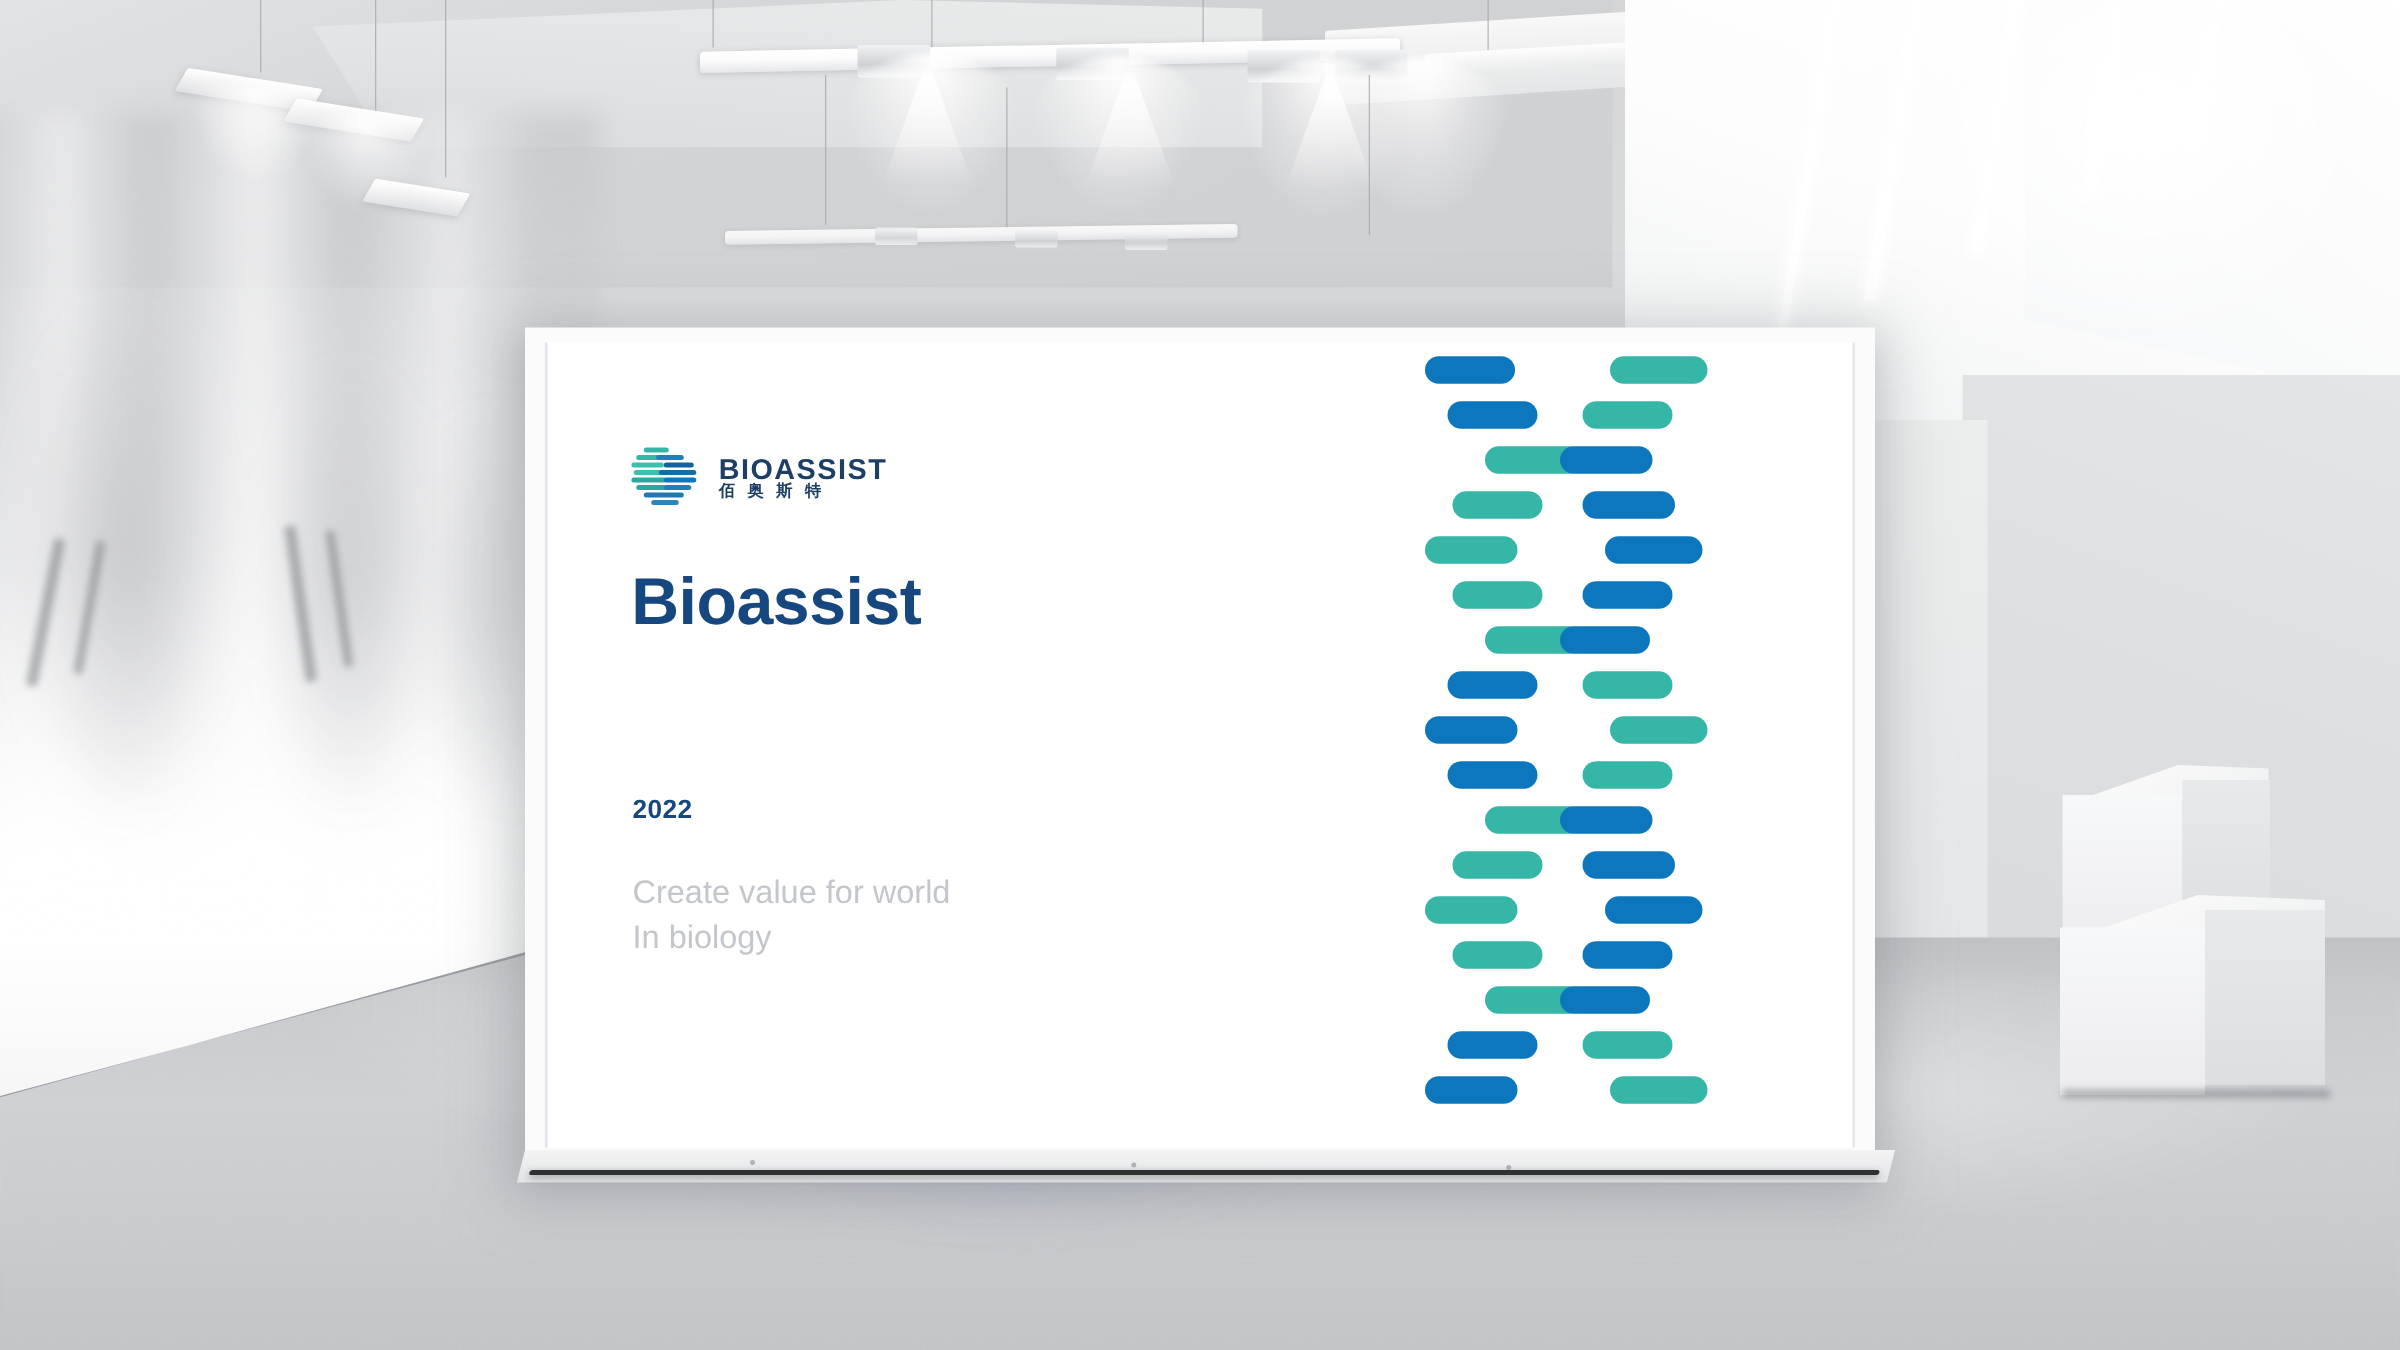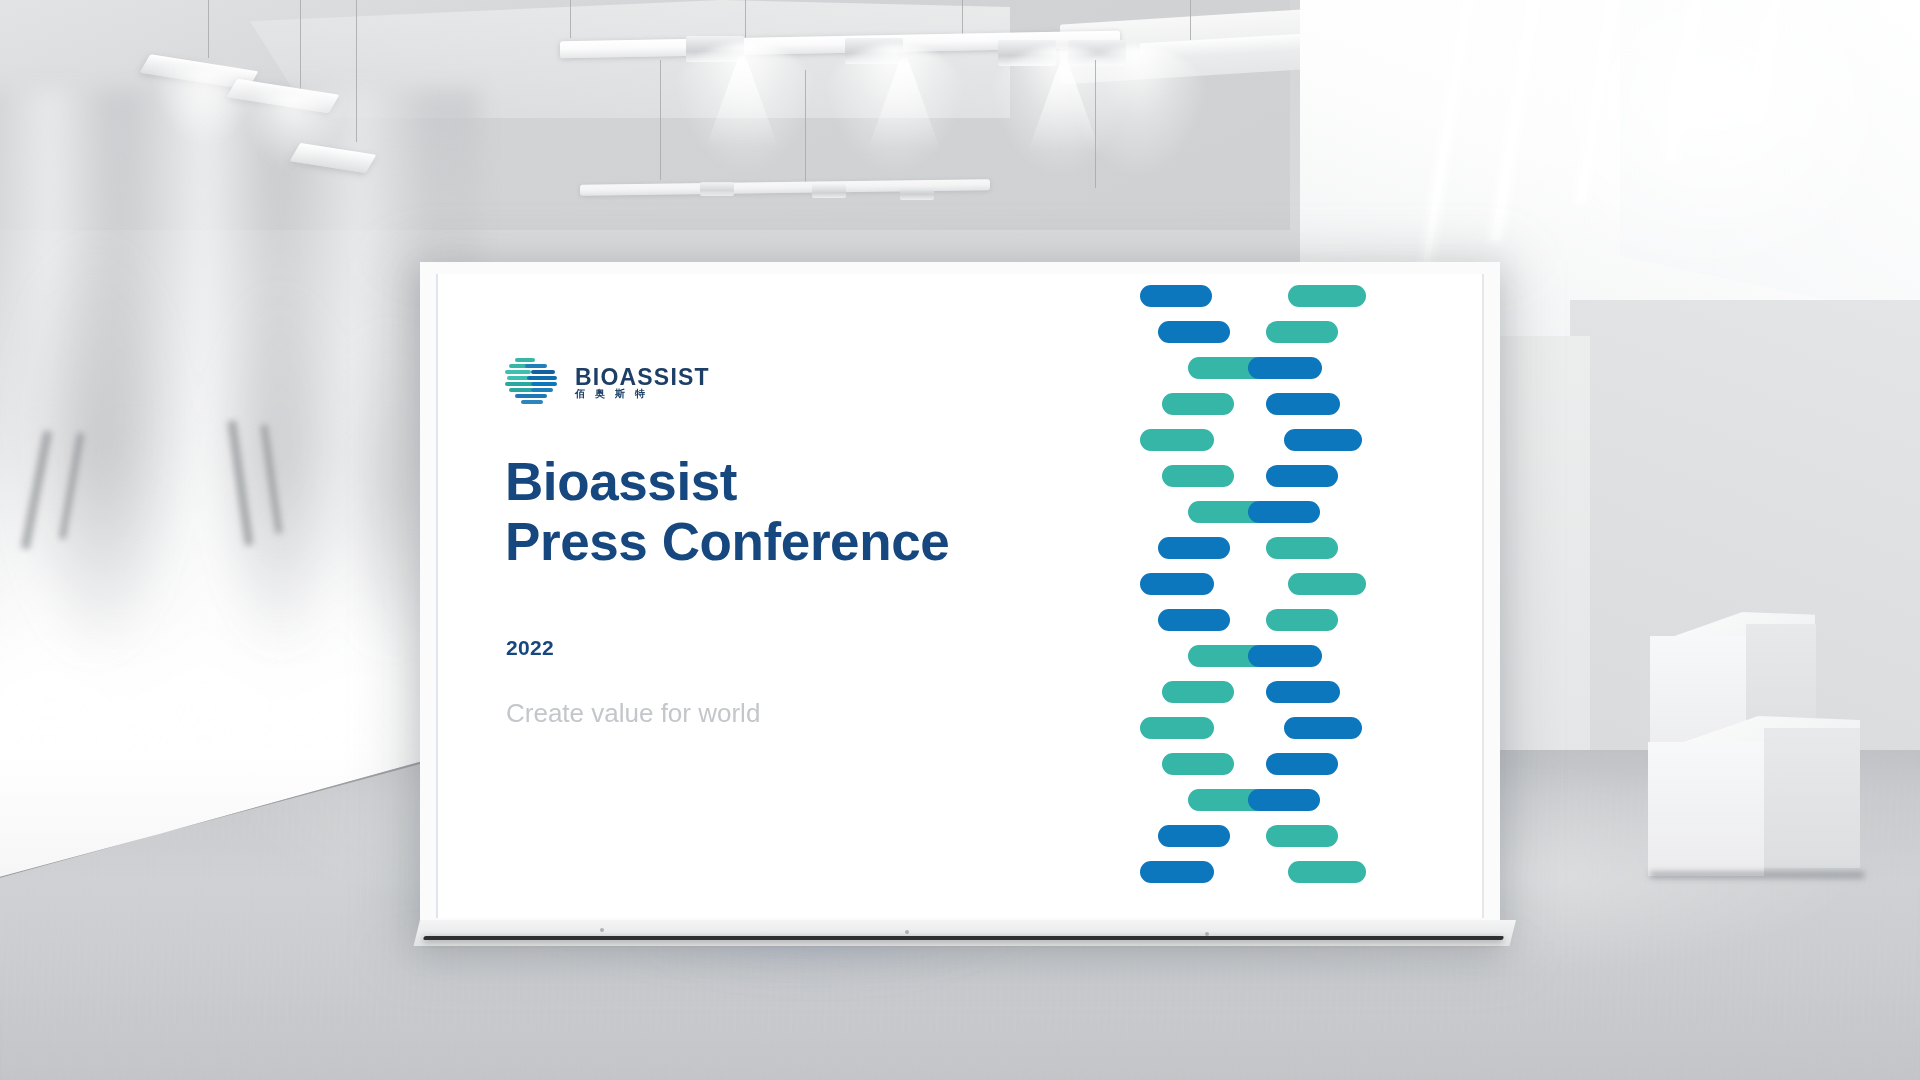"佰奥斯特" .logo-cn { font-size: 10px -> 13px }
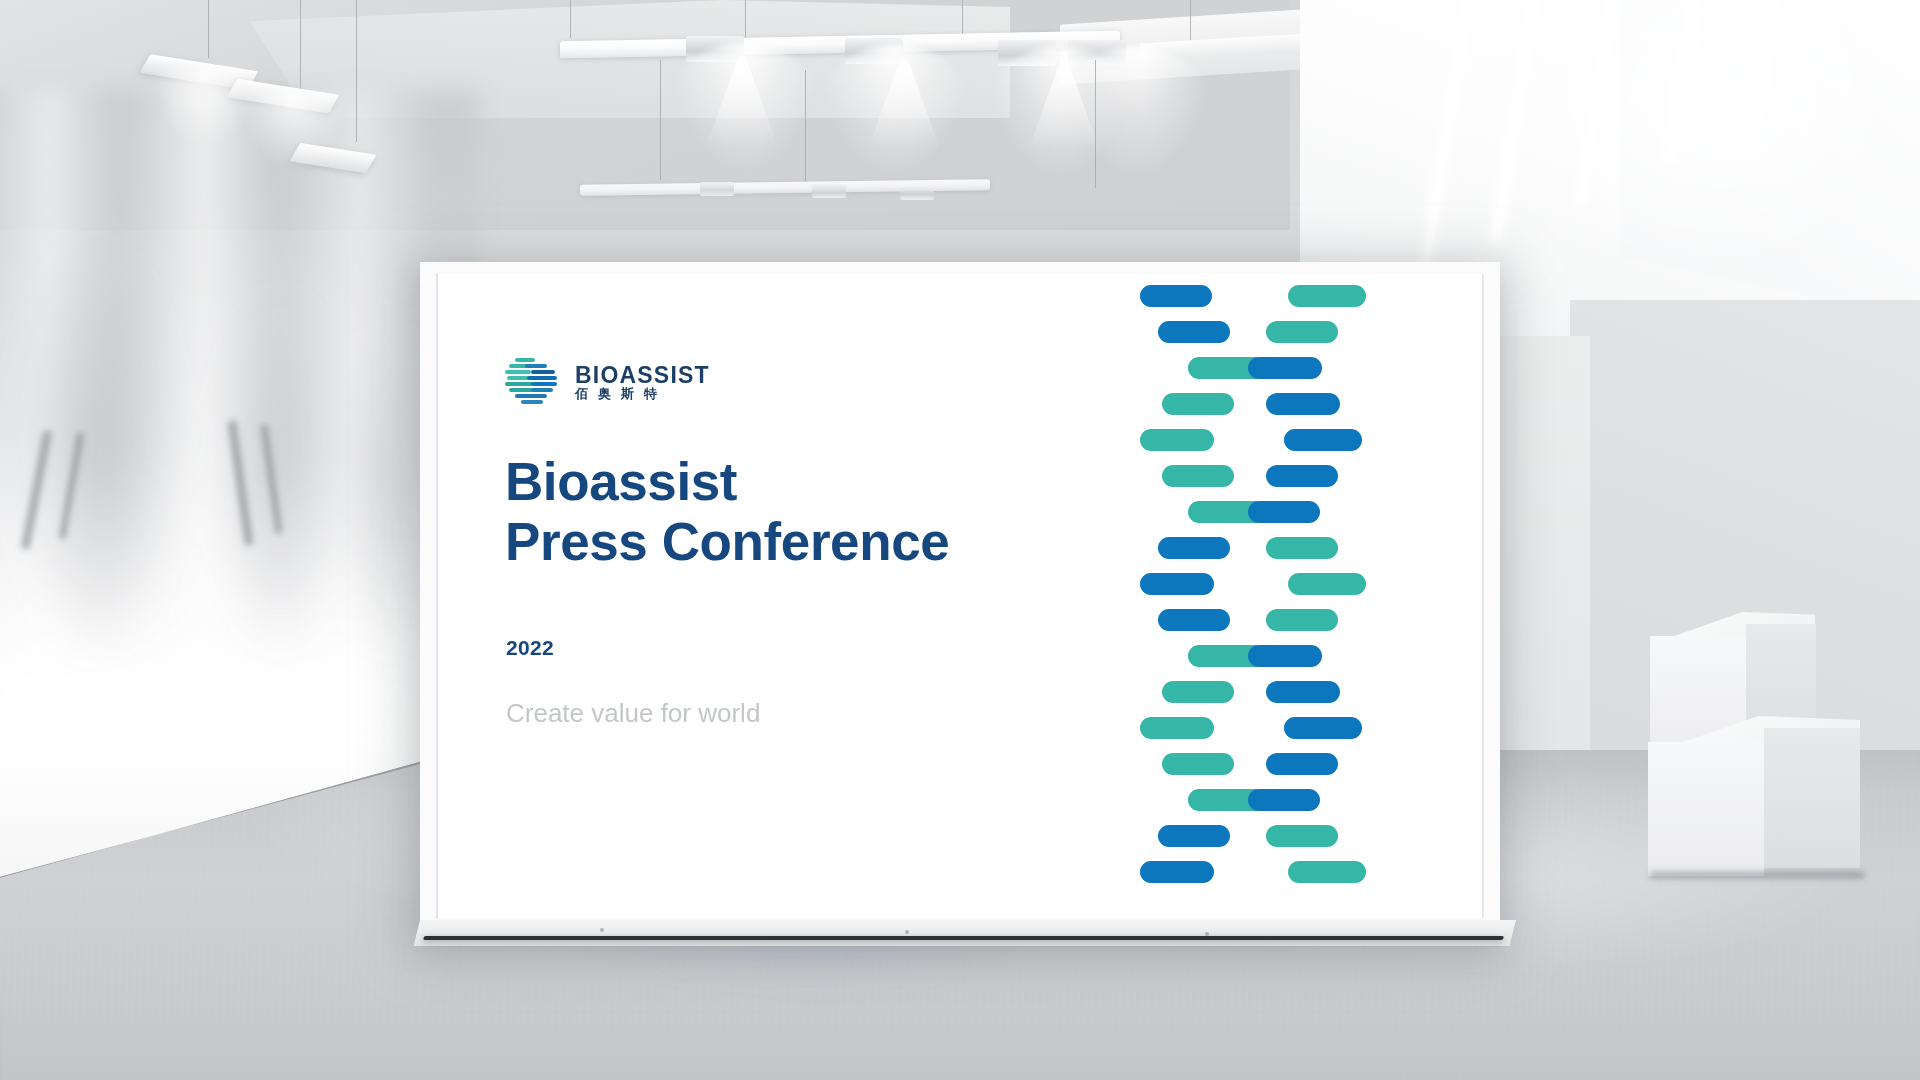"Press Conference" span.l2 { html: <span>Press Conference</span> -> none }
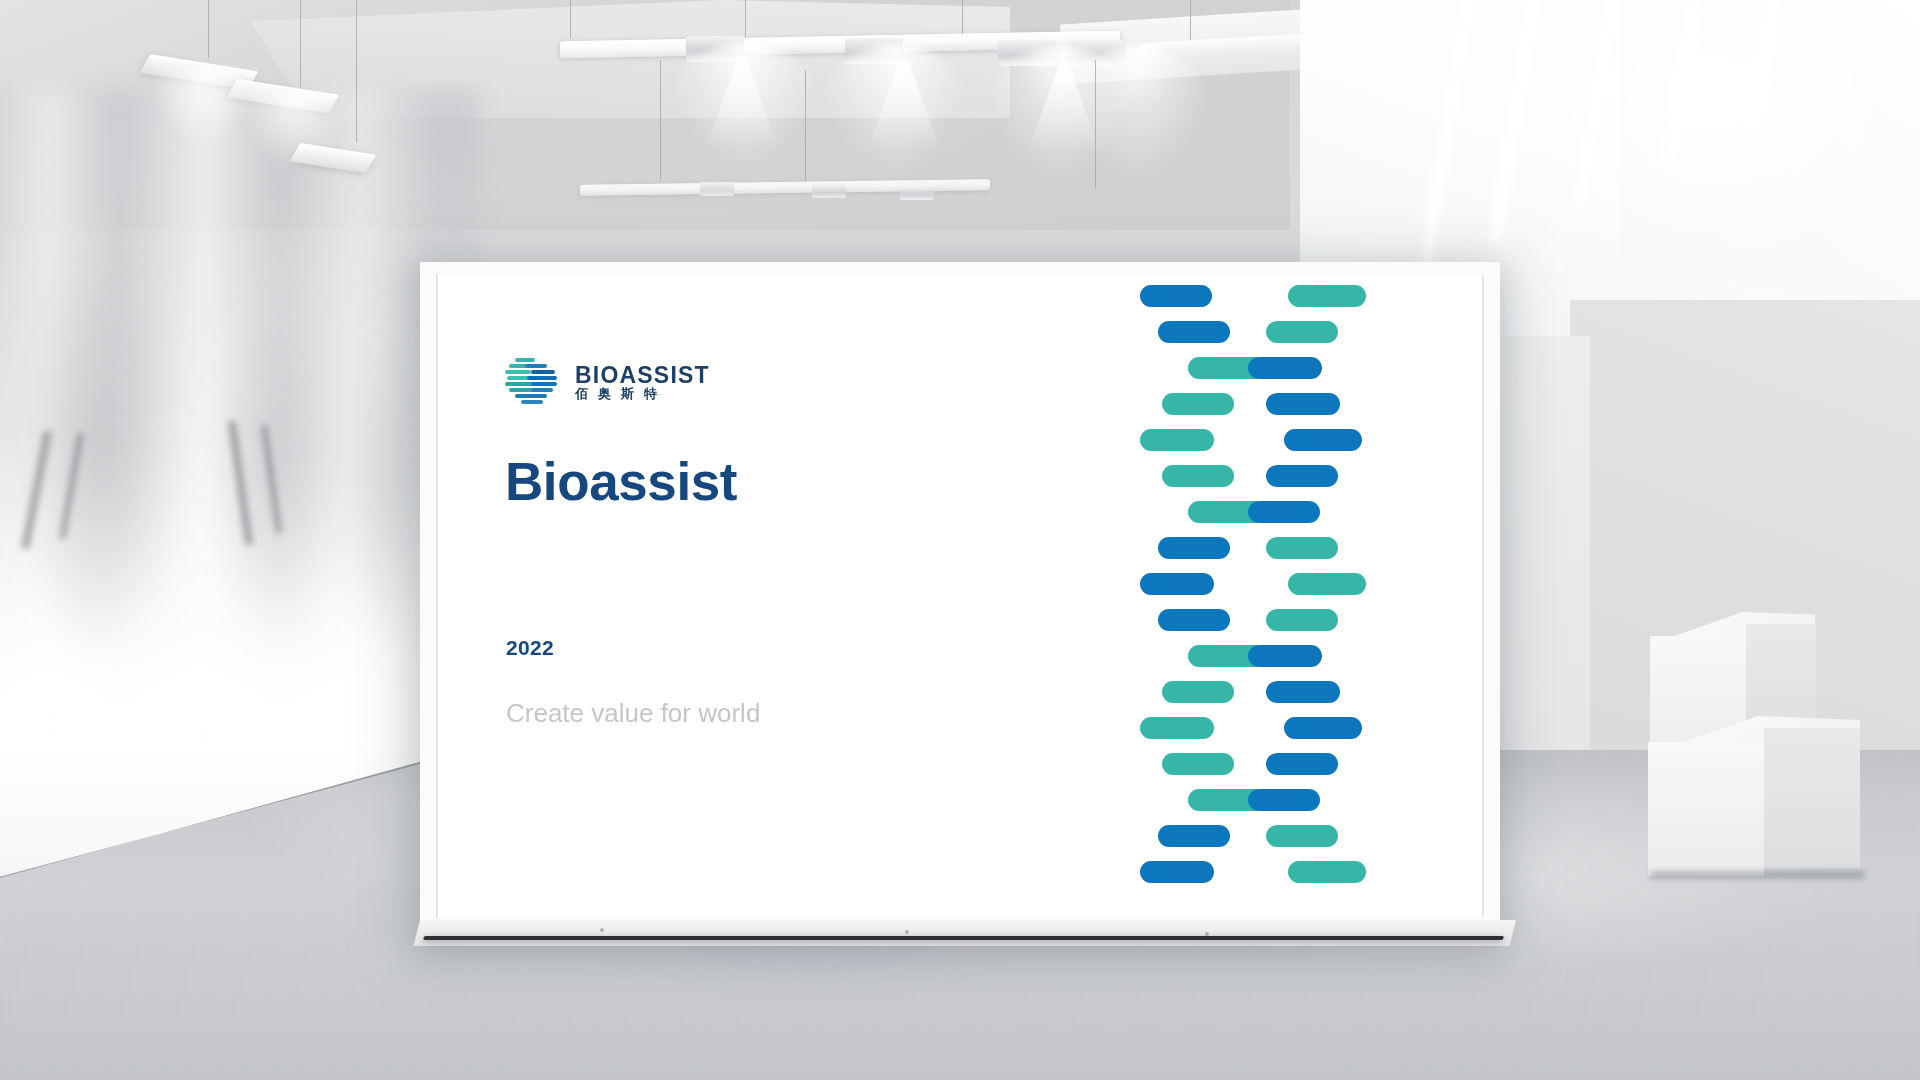"In biology" span { html: none -> <span>In biology</span> }
